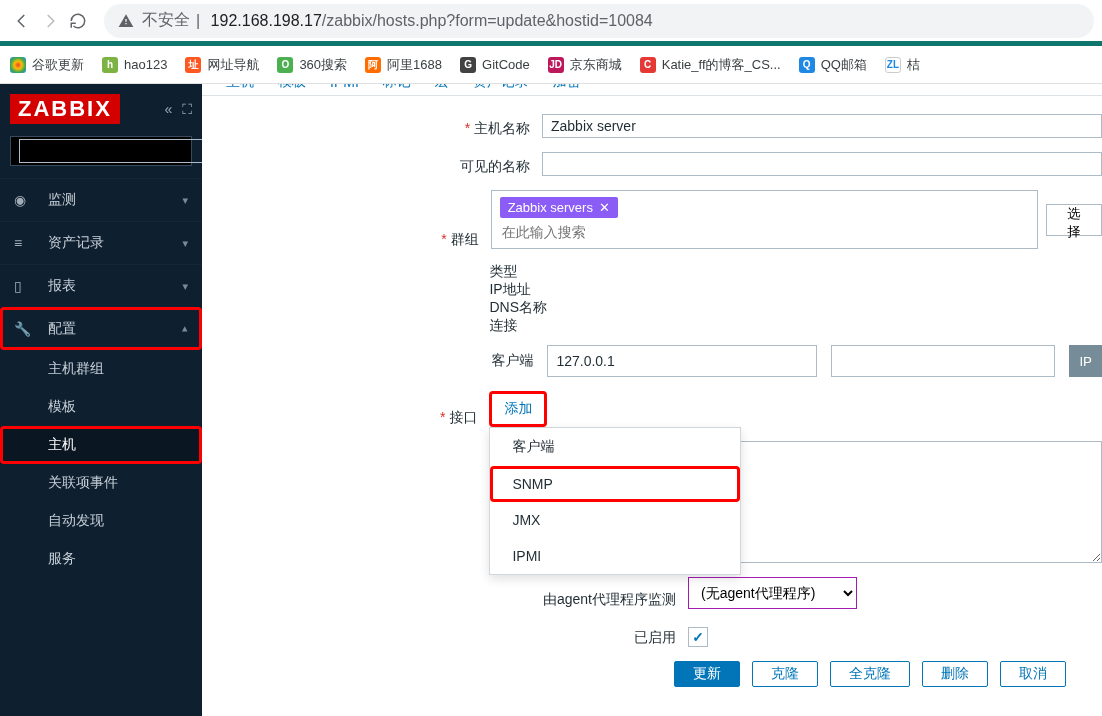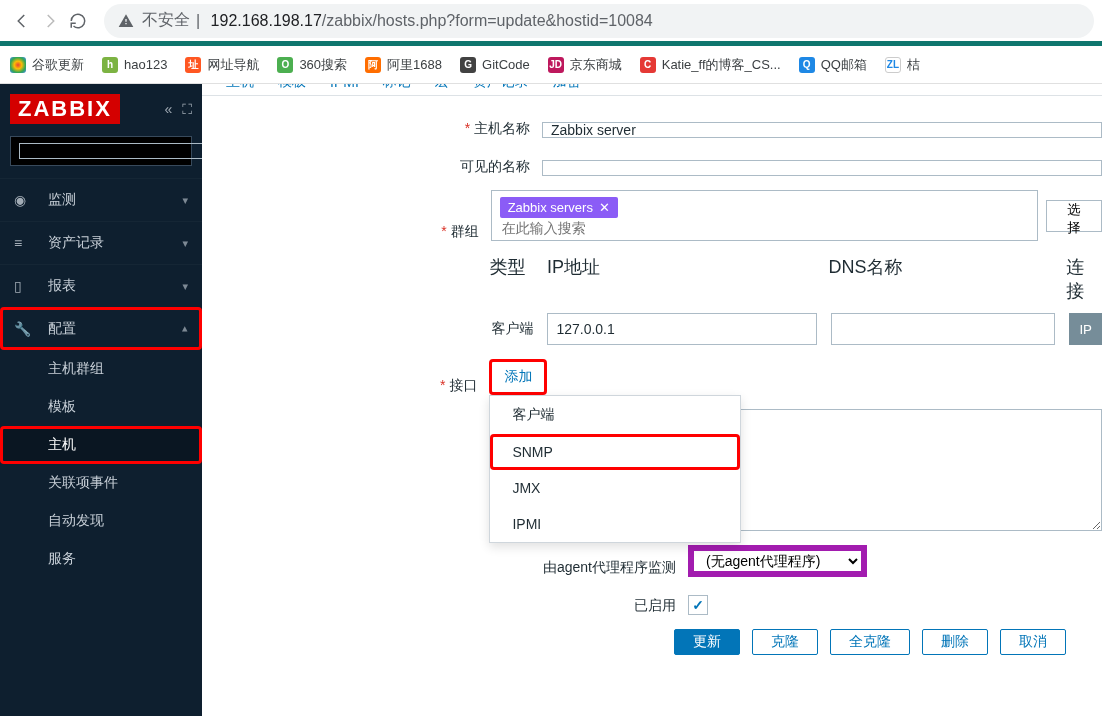"Zabbix server" input[type=text] { height: 16px -> 24px }
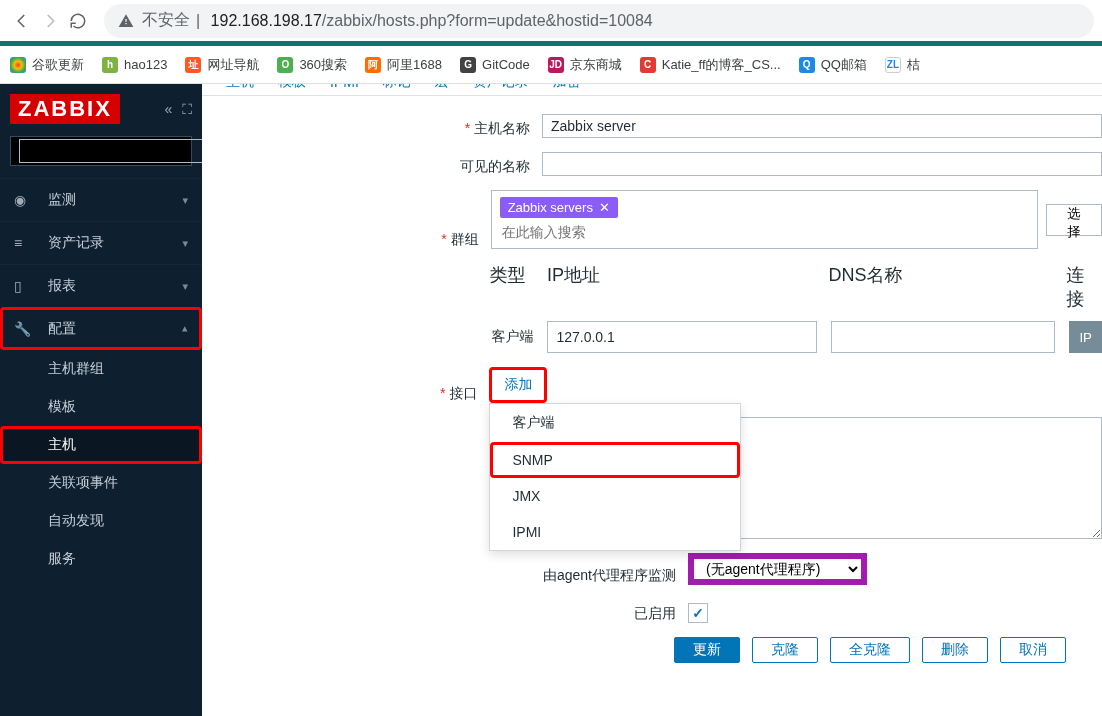"类型" .iface-head { flex-direction: none -> column; font-size: 18px -> 14px }
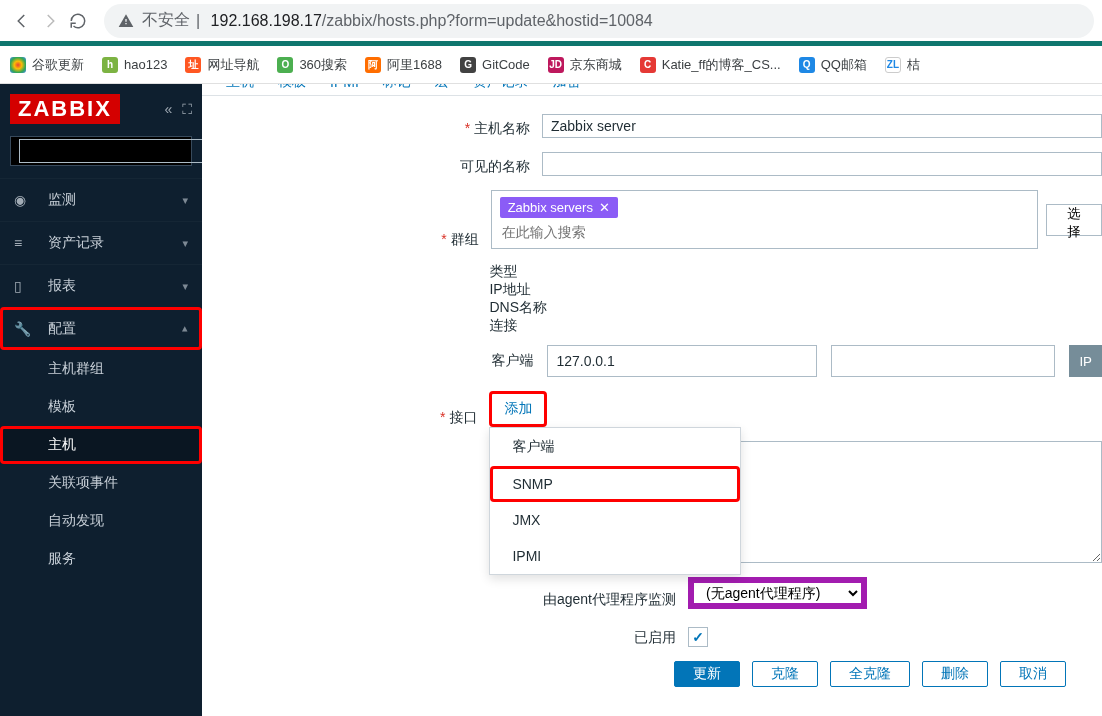"(无agent代理程序)" select { border: 6px solid #a21caf -> 1px solid #a21caf }
